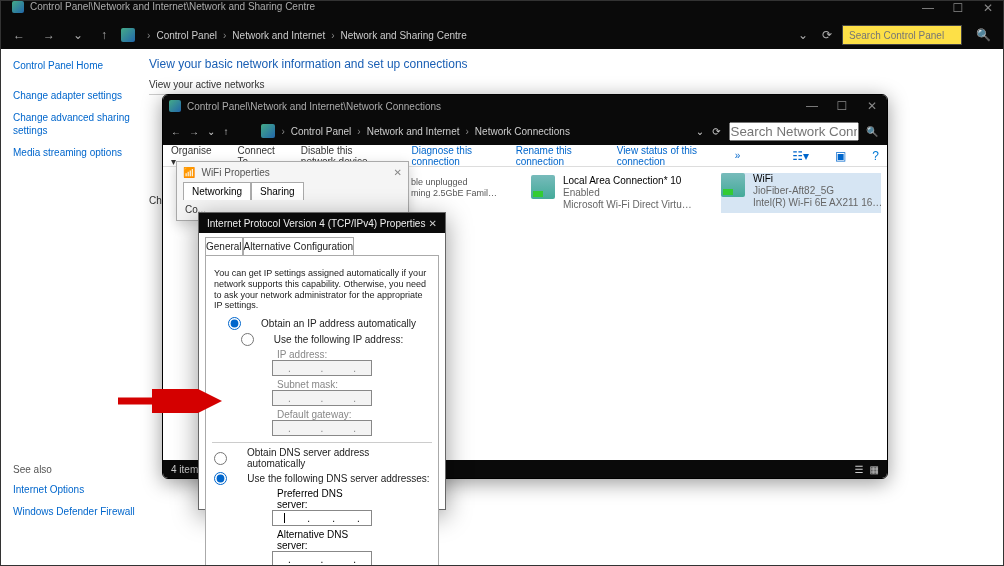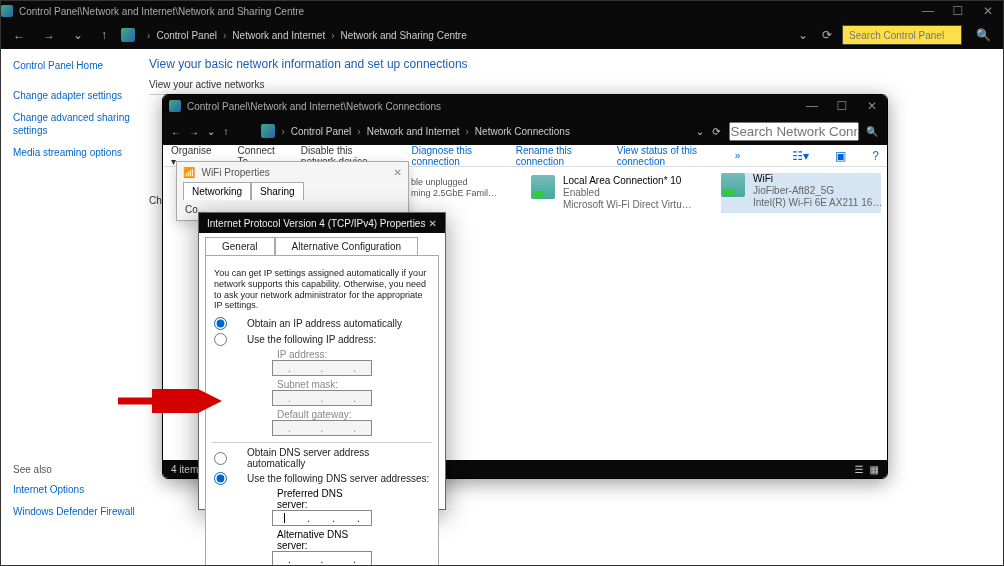"Control Panel\Network and Internet\Network and" .titlebar { align-items: center -> flex-start; padding-left: 0 -> 11px }
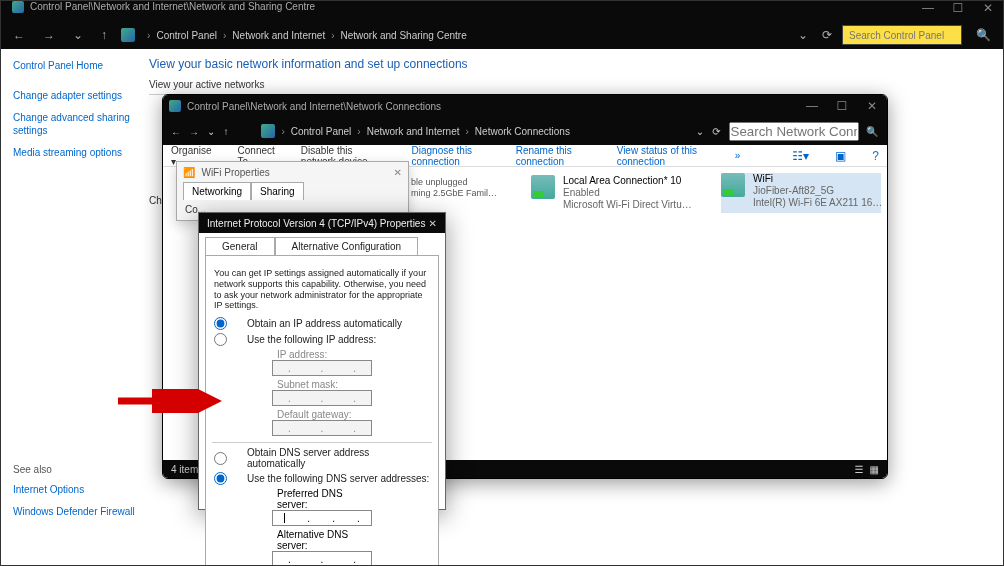"General" .ipv4 .tabs span { padding: 3px 16px -> 3px 0 }
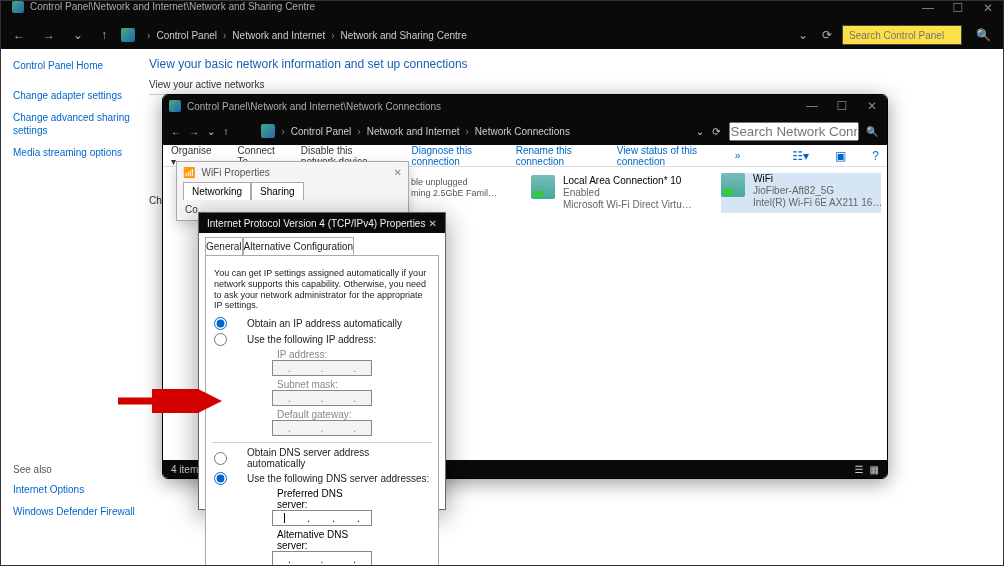"Obtain an IP address automatically" .ipv4 .rrow { justify-content: none -> center }
